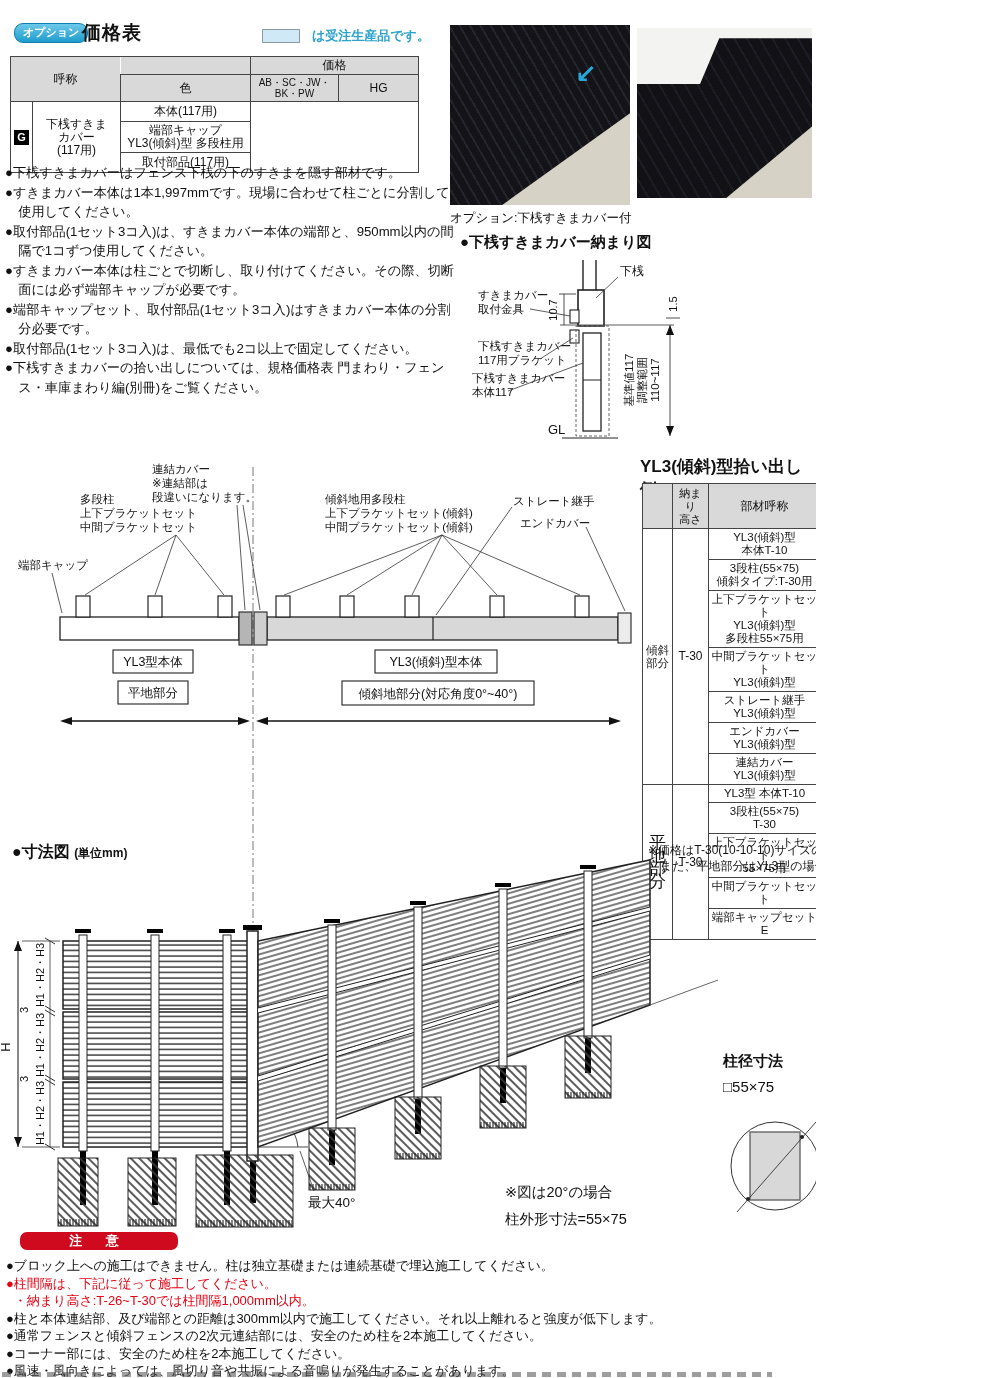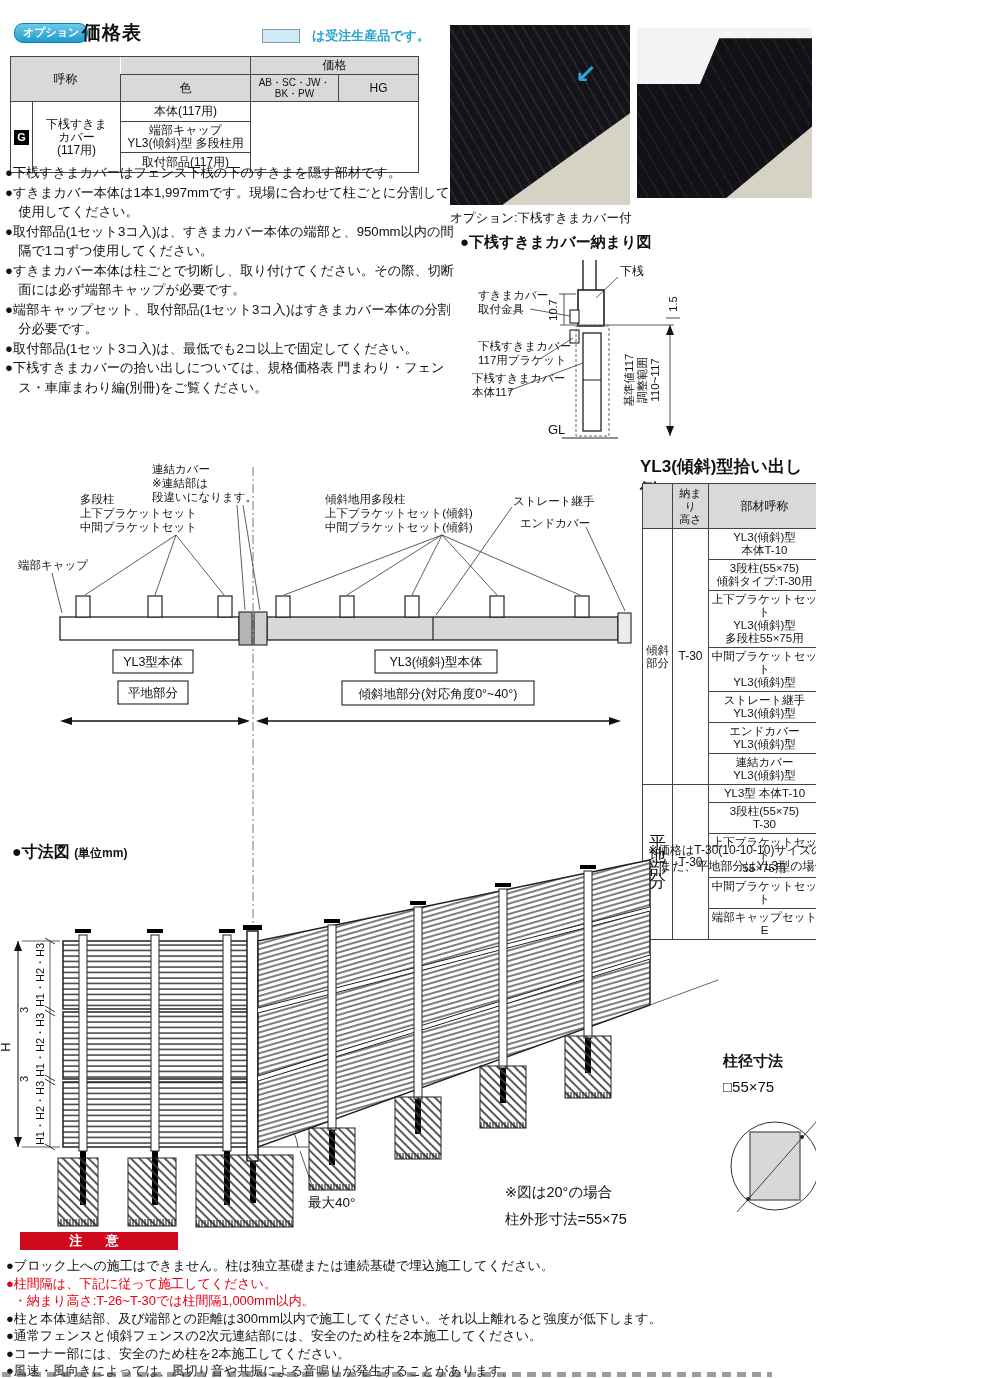"注 意" .caution-bar { border-radius: none -> 7px }
